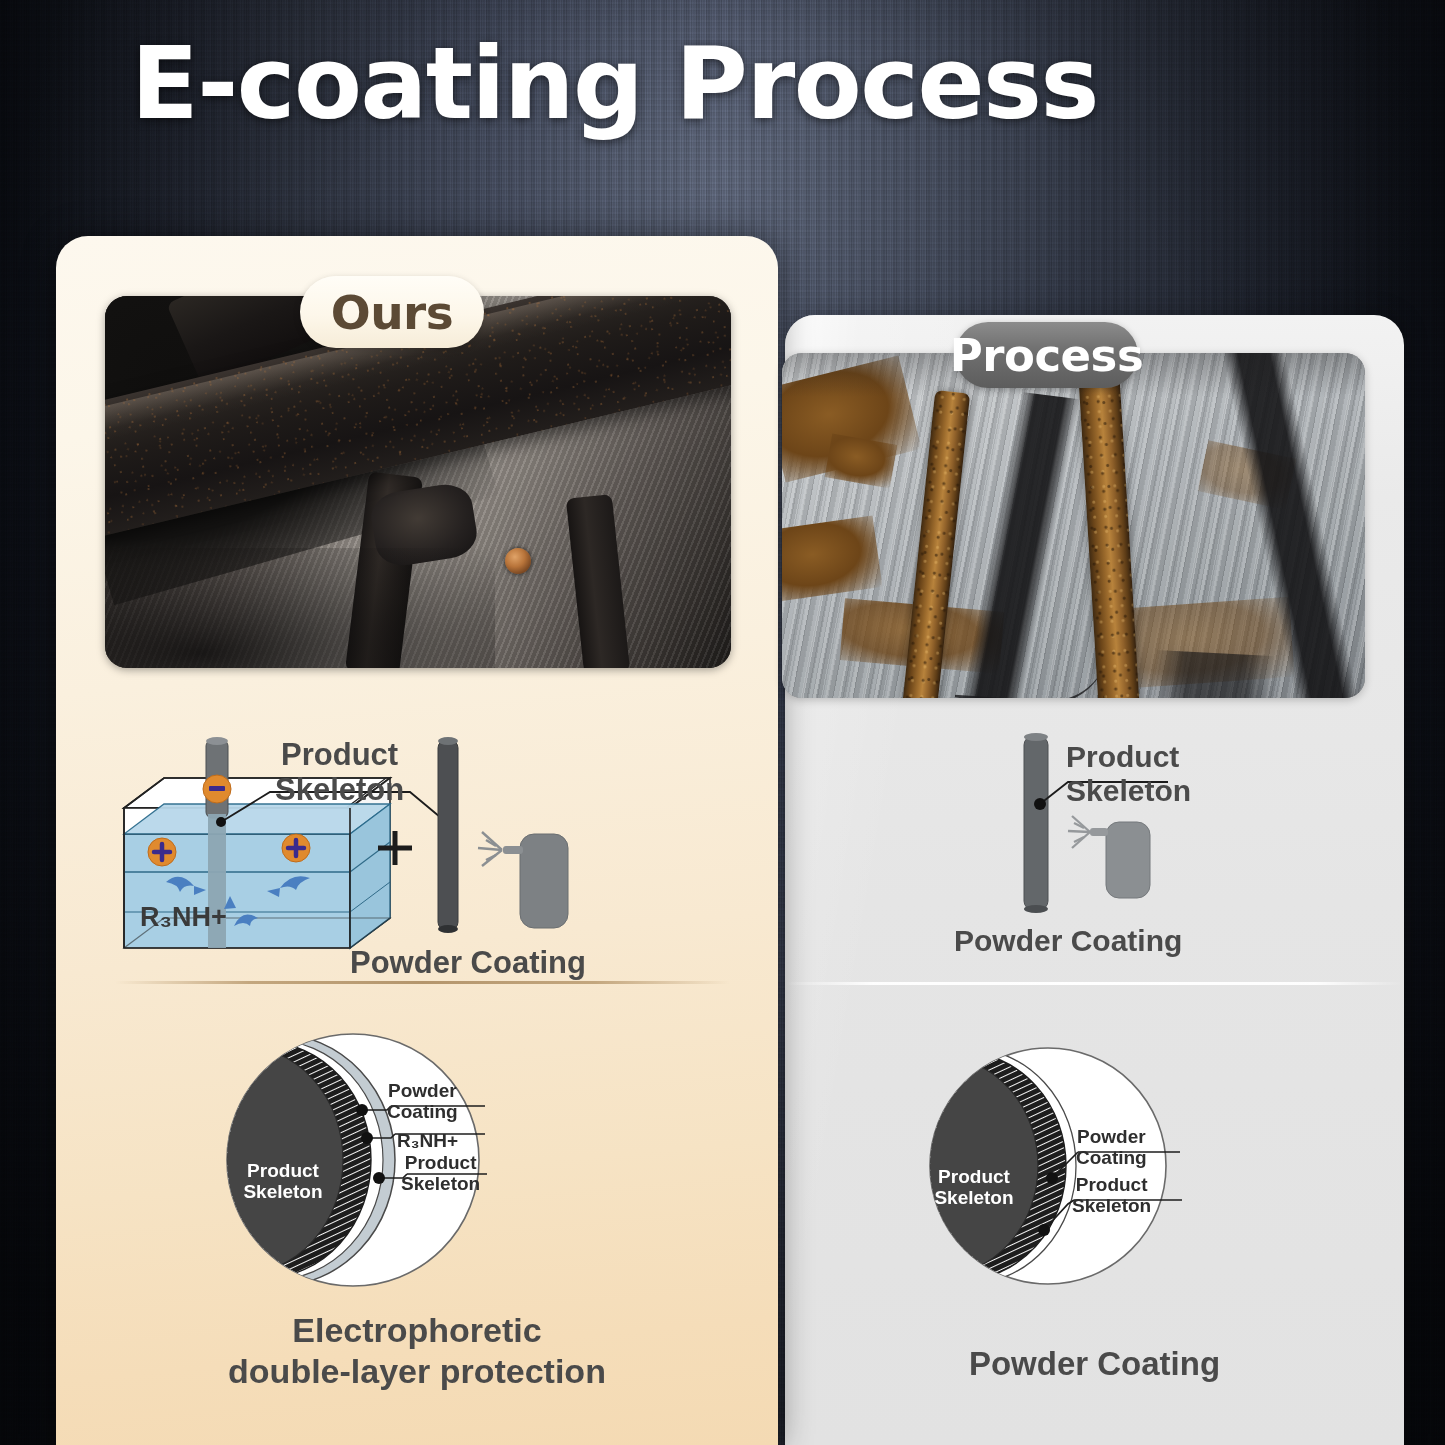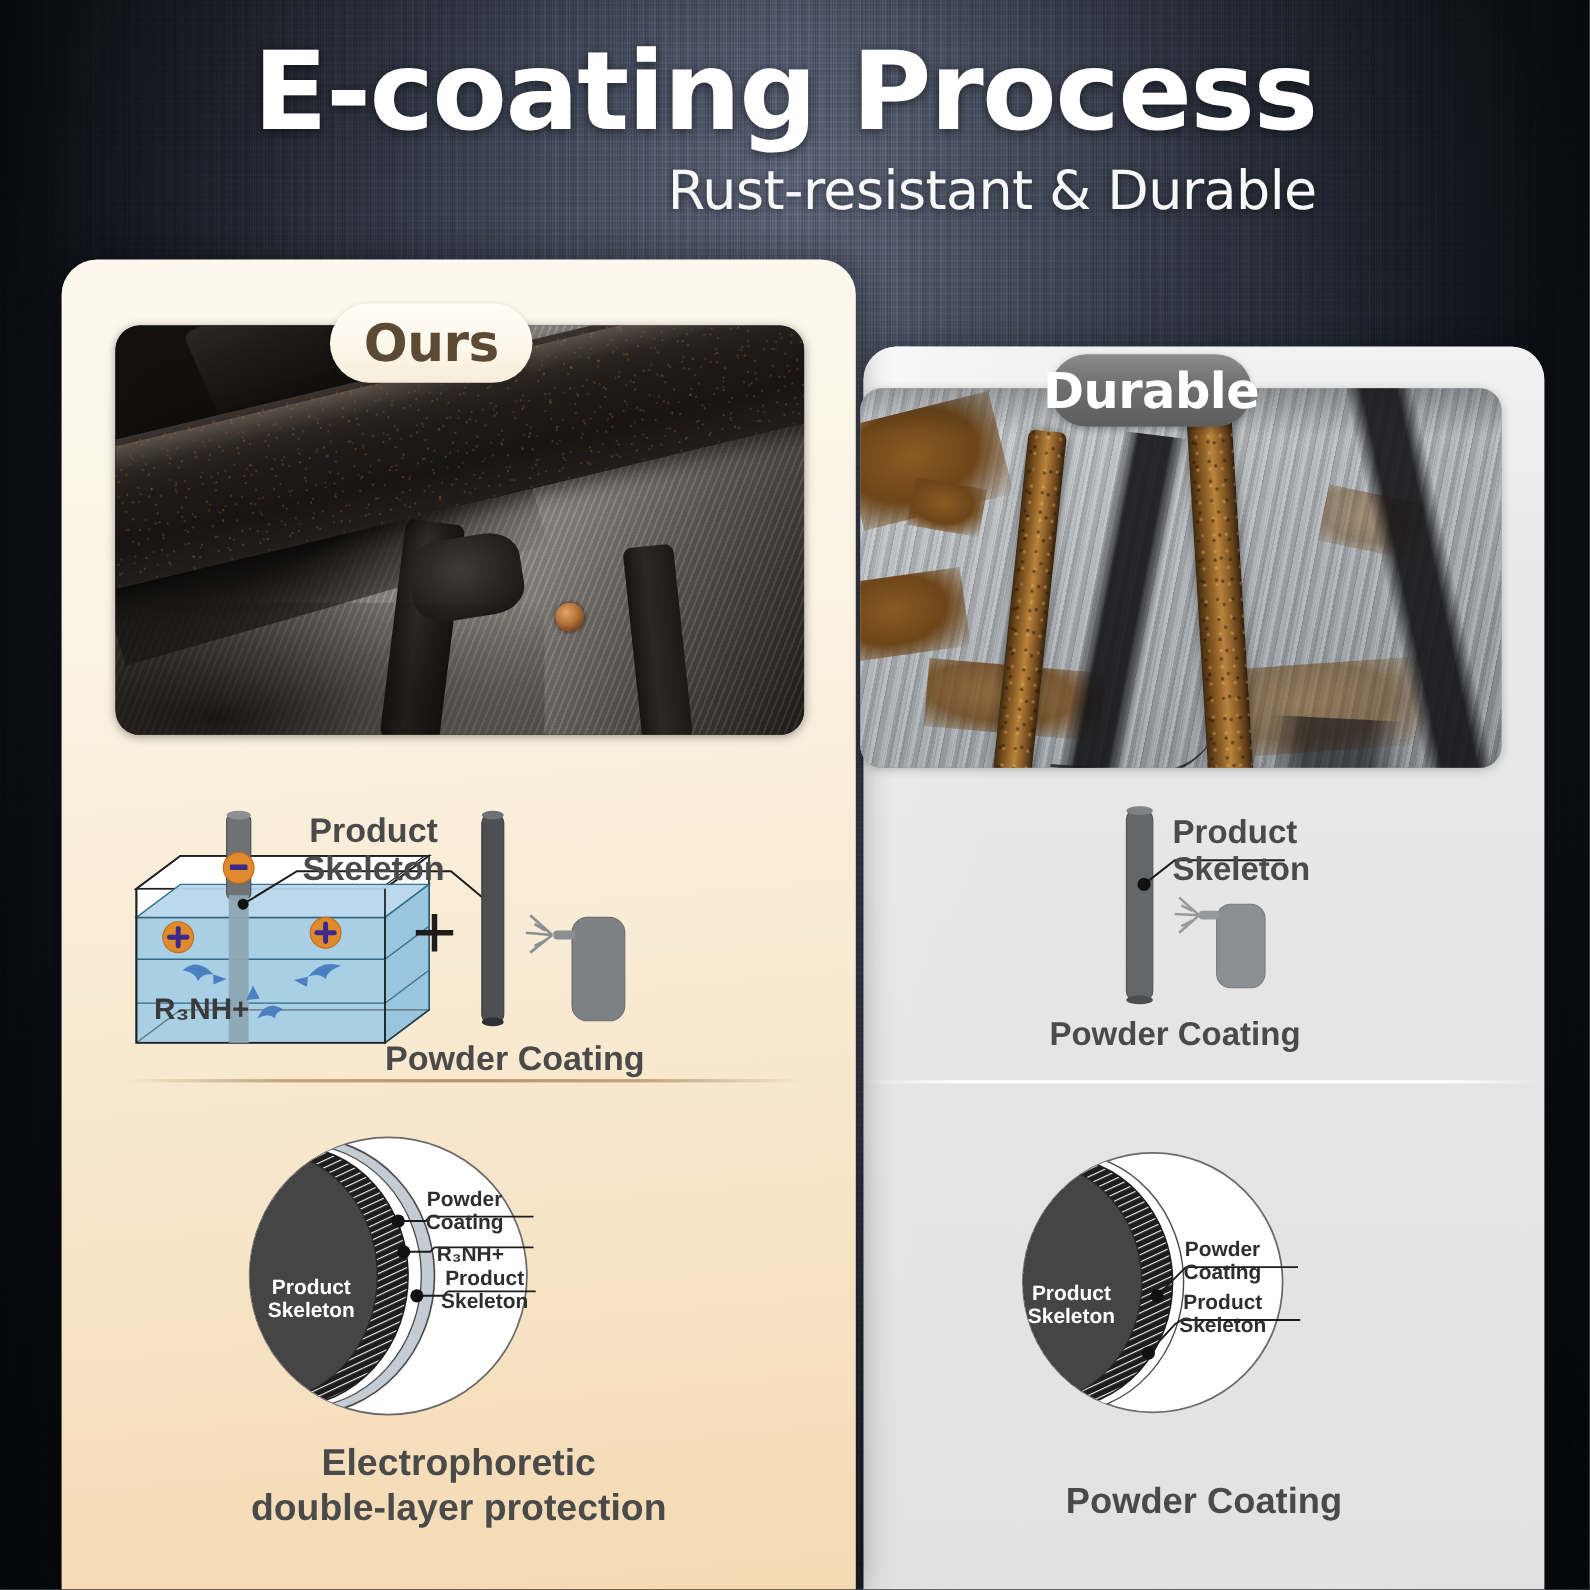"E-coating Process" #header { left: 0 -> 16px; text-align: right -> center }
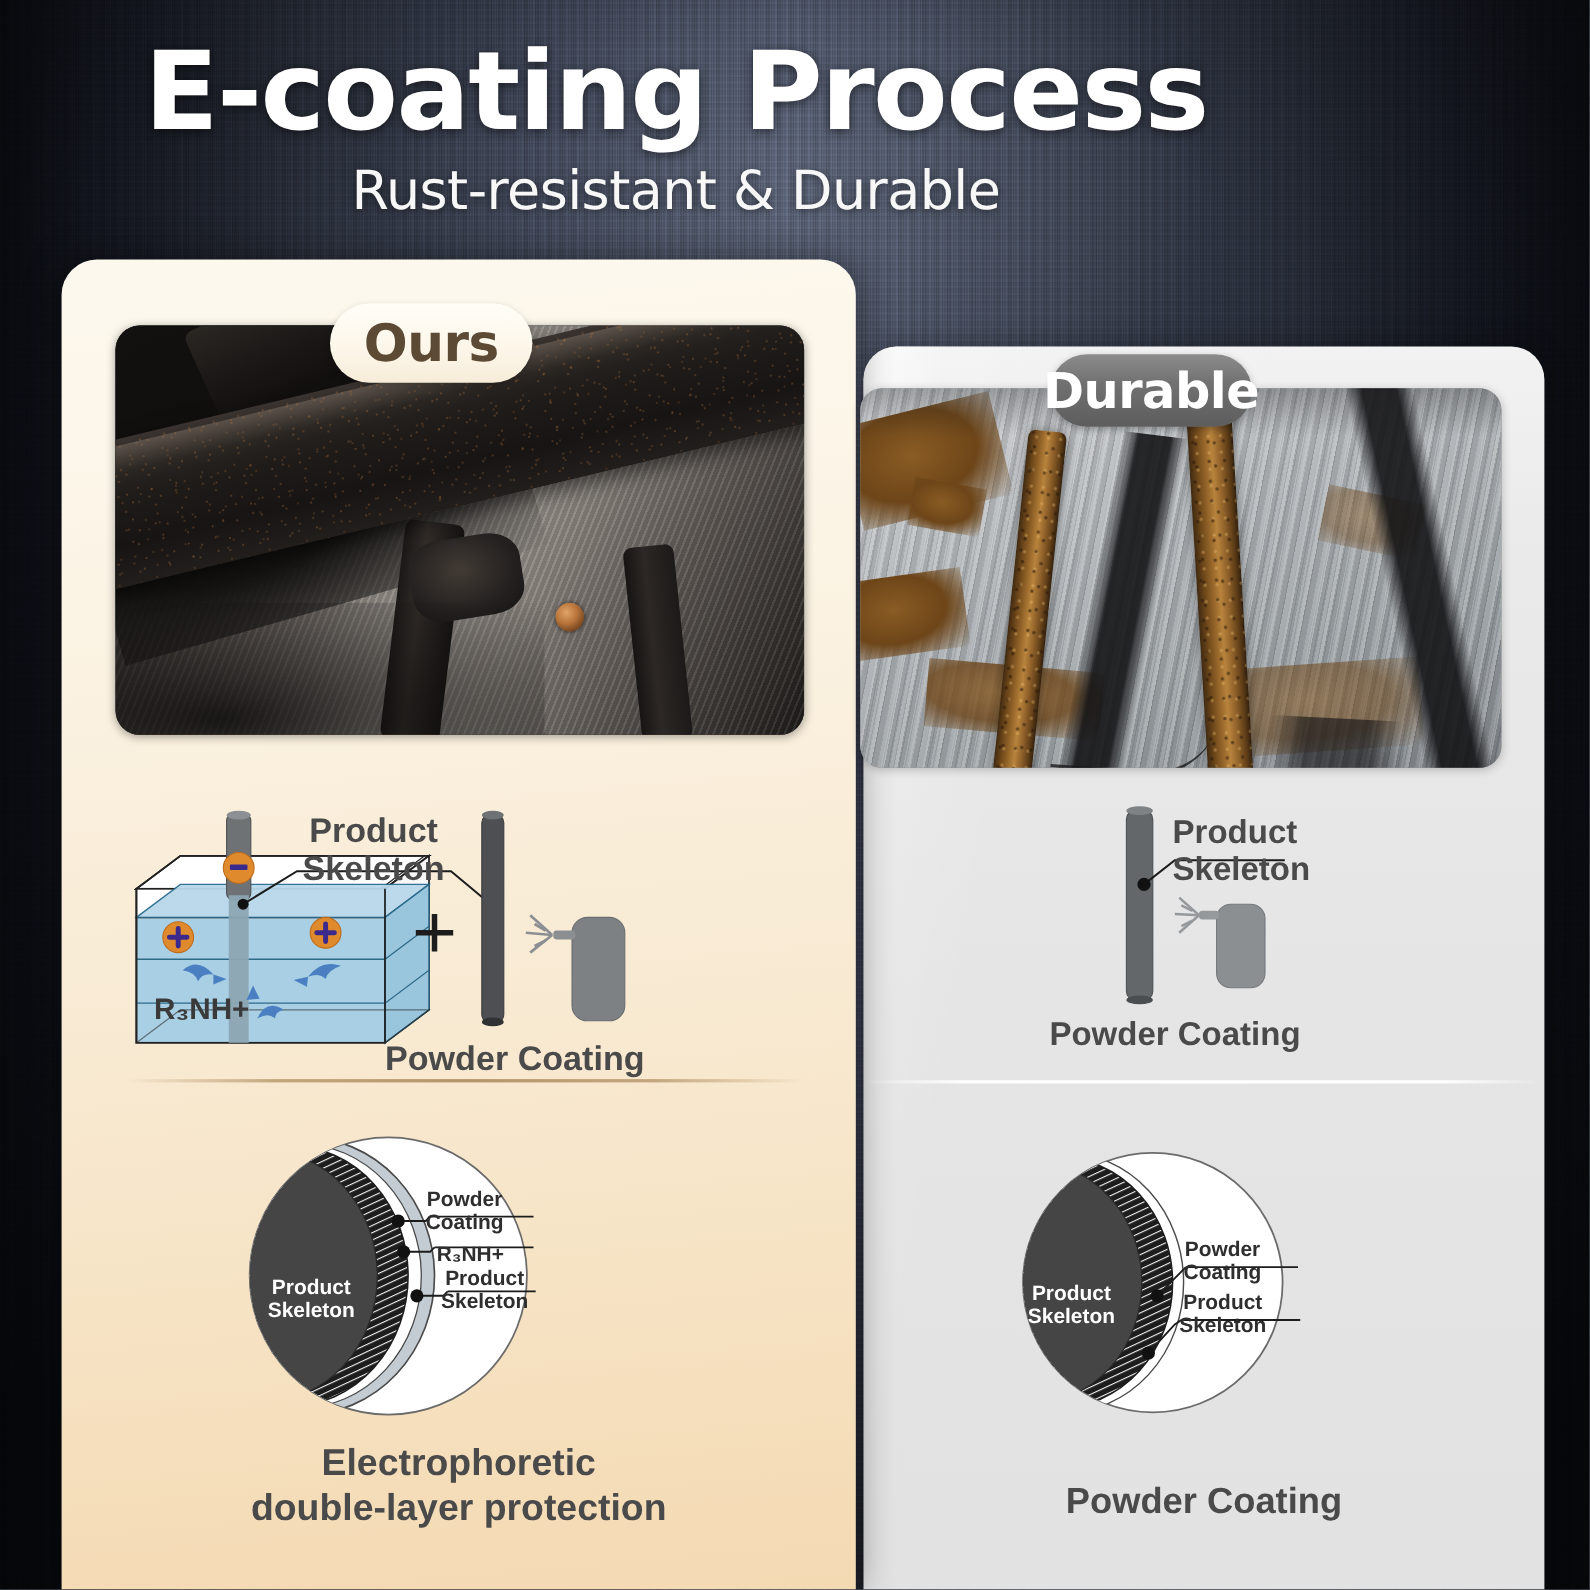"Rust-resistant & Durable" div { html: <div>Rust-resistant &amp; Durable</div> -> none }
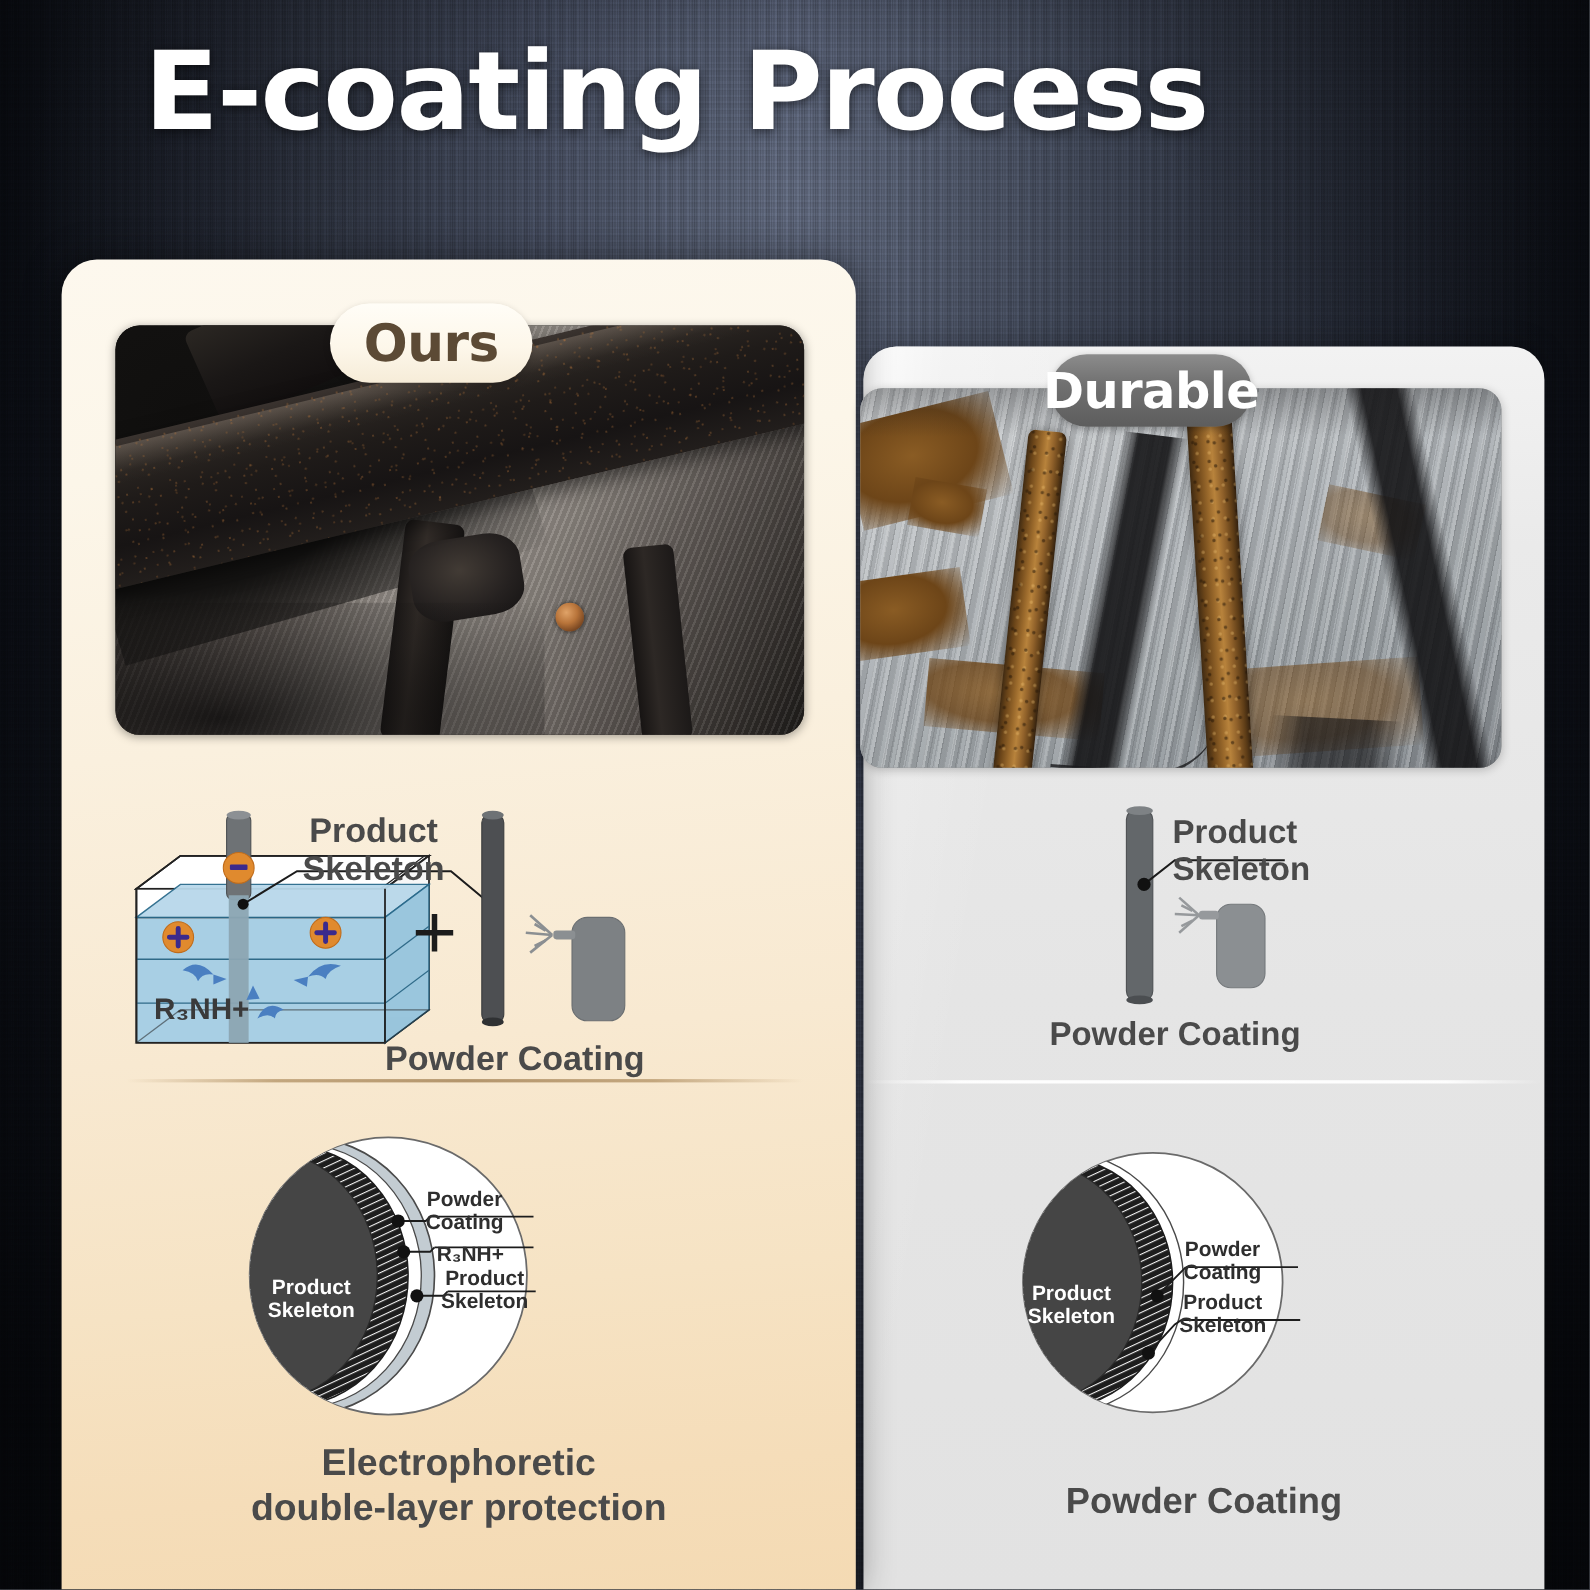"Durable" div.badge { text: Durable -> Process }
